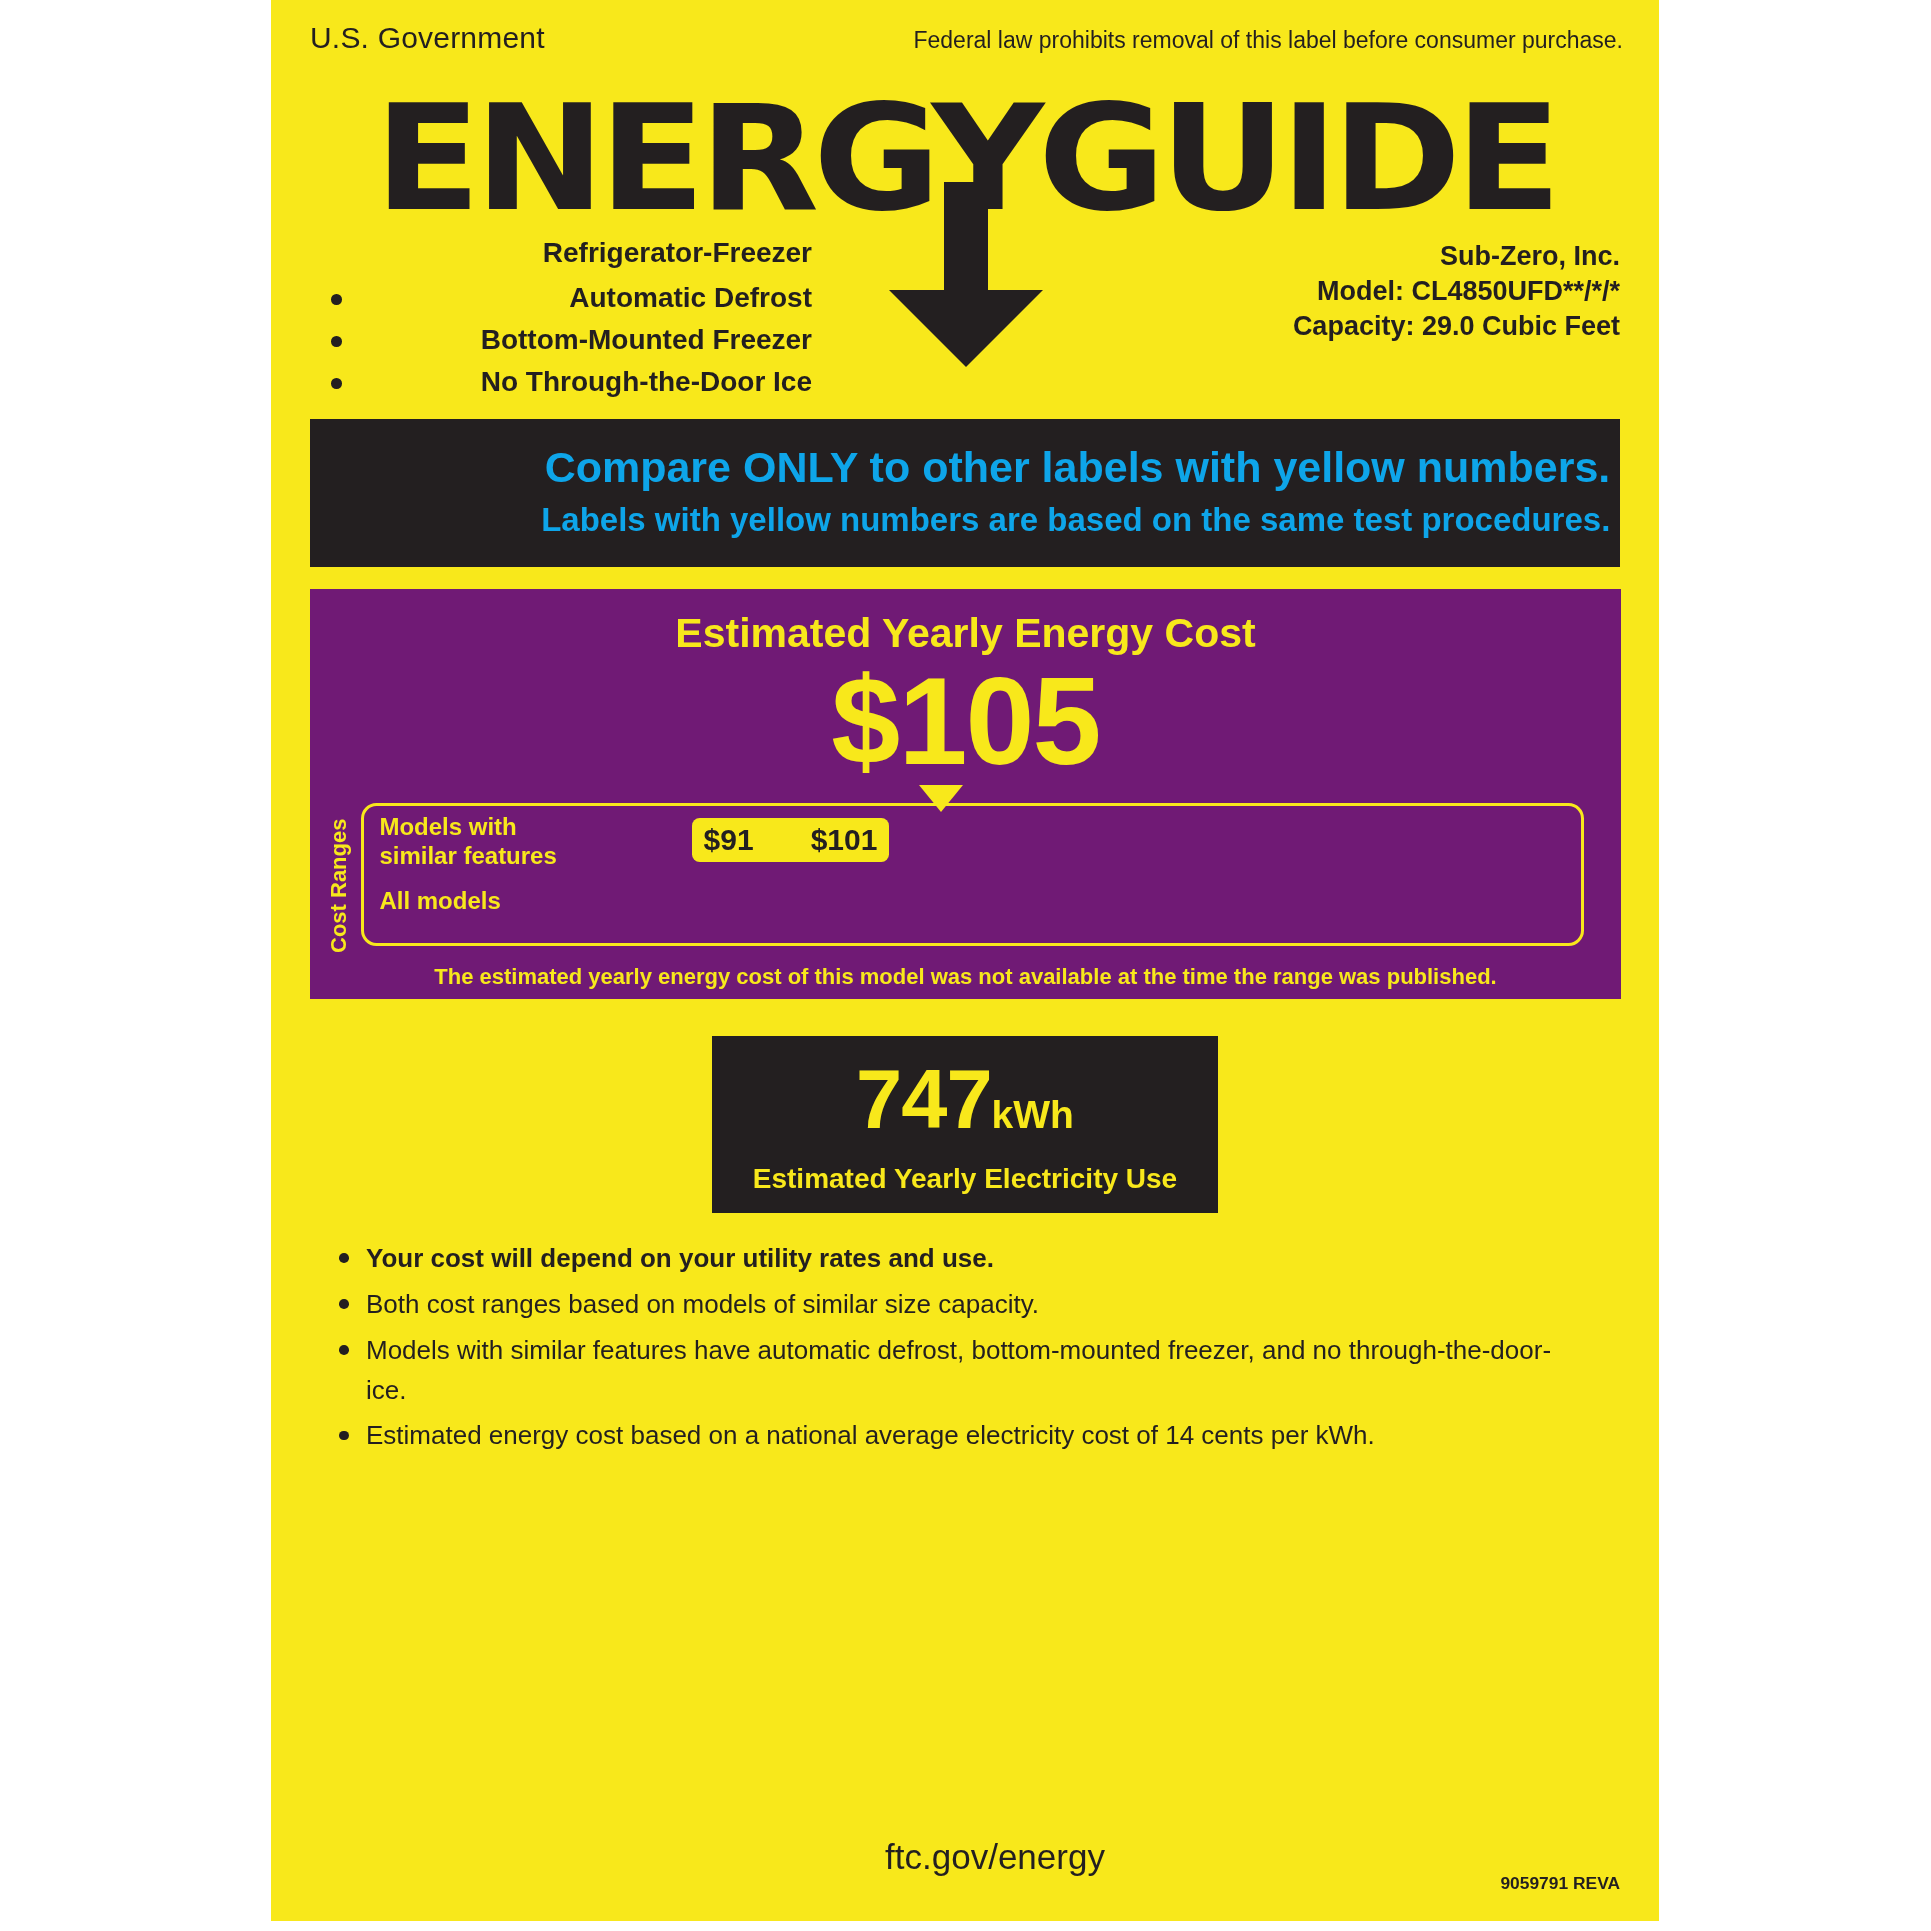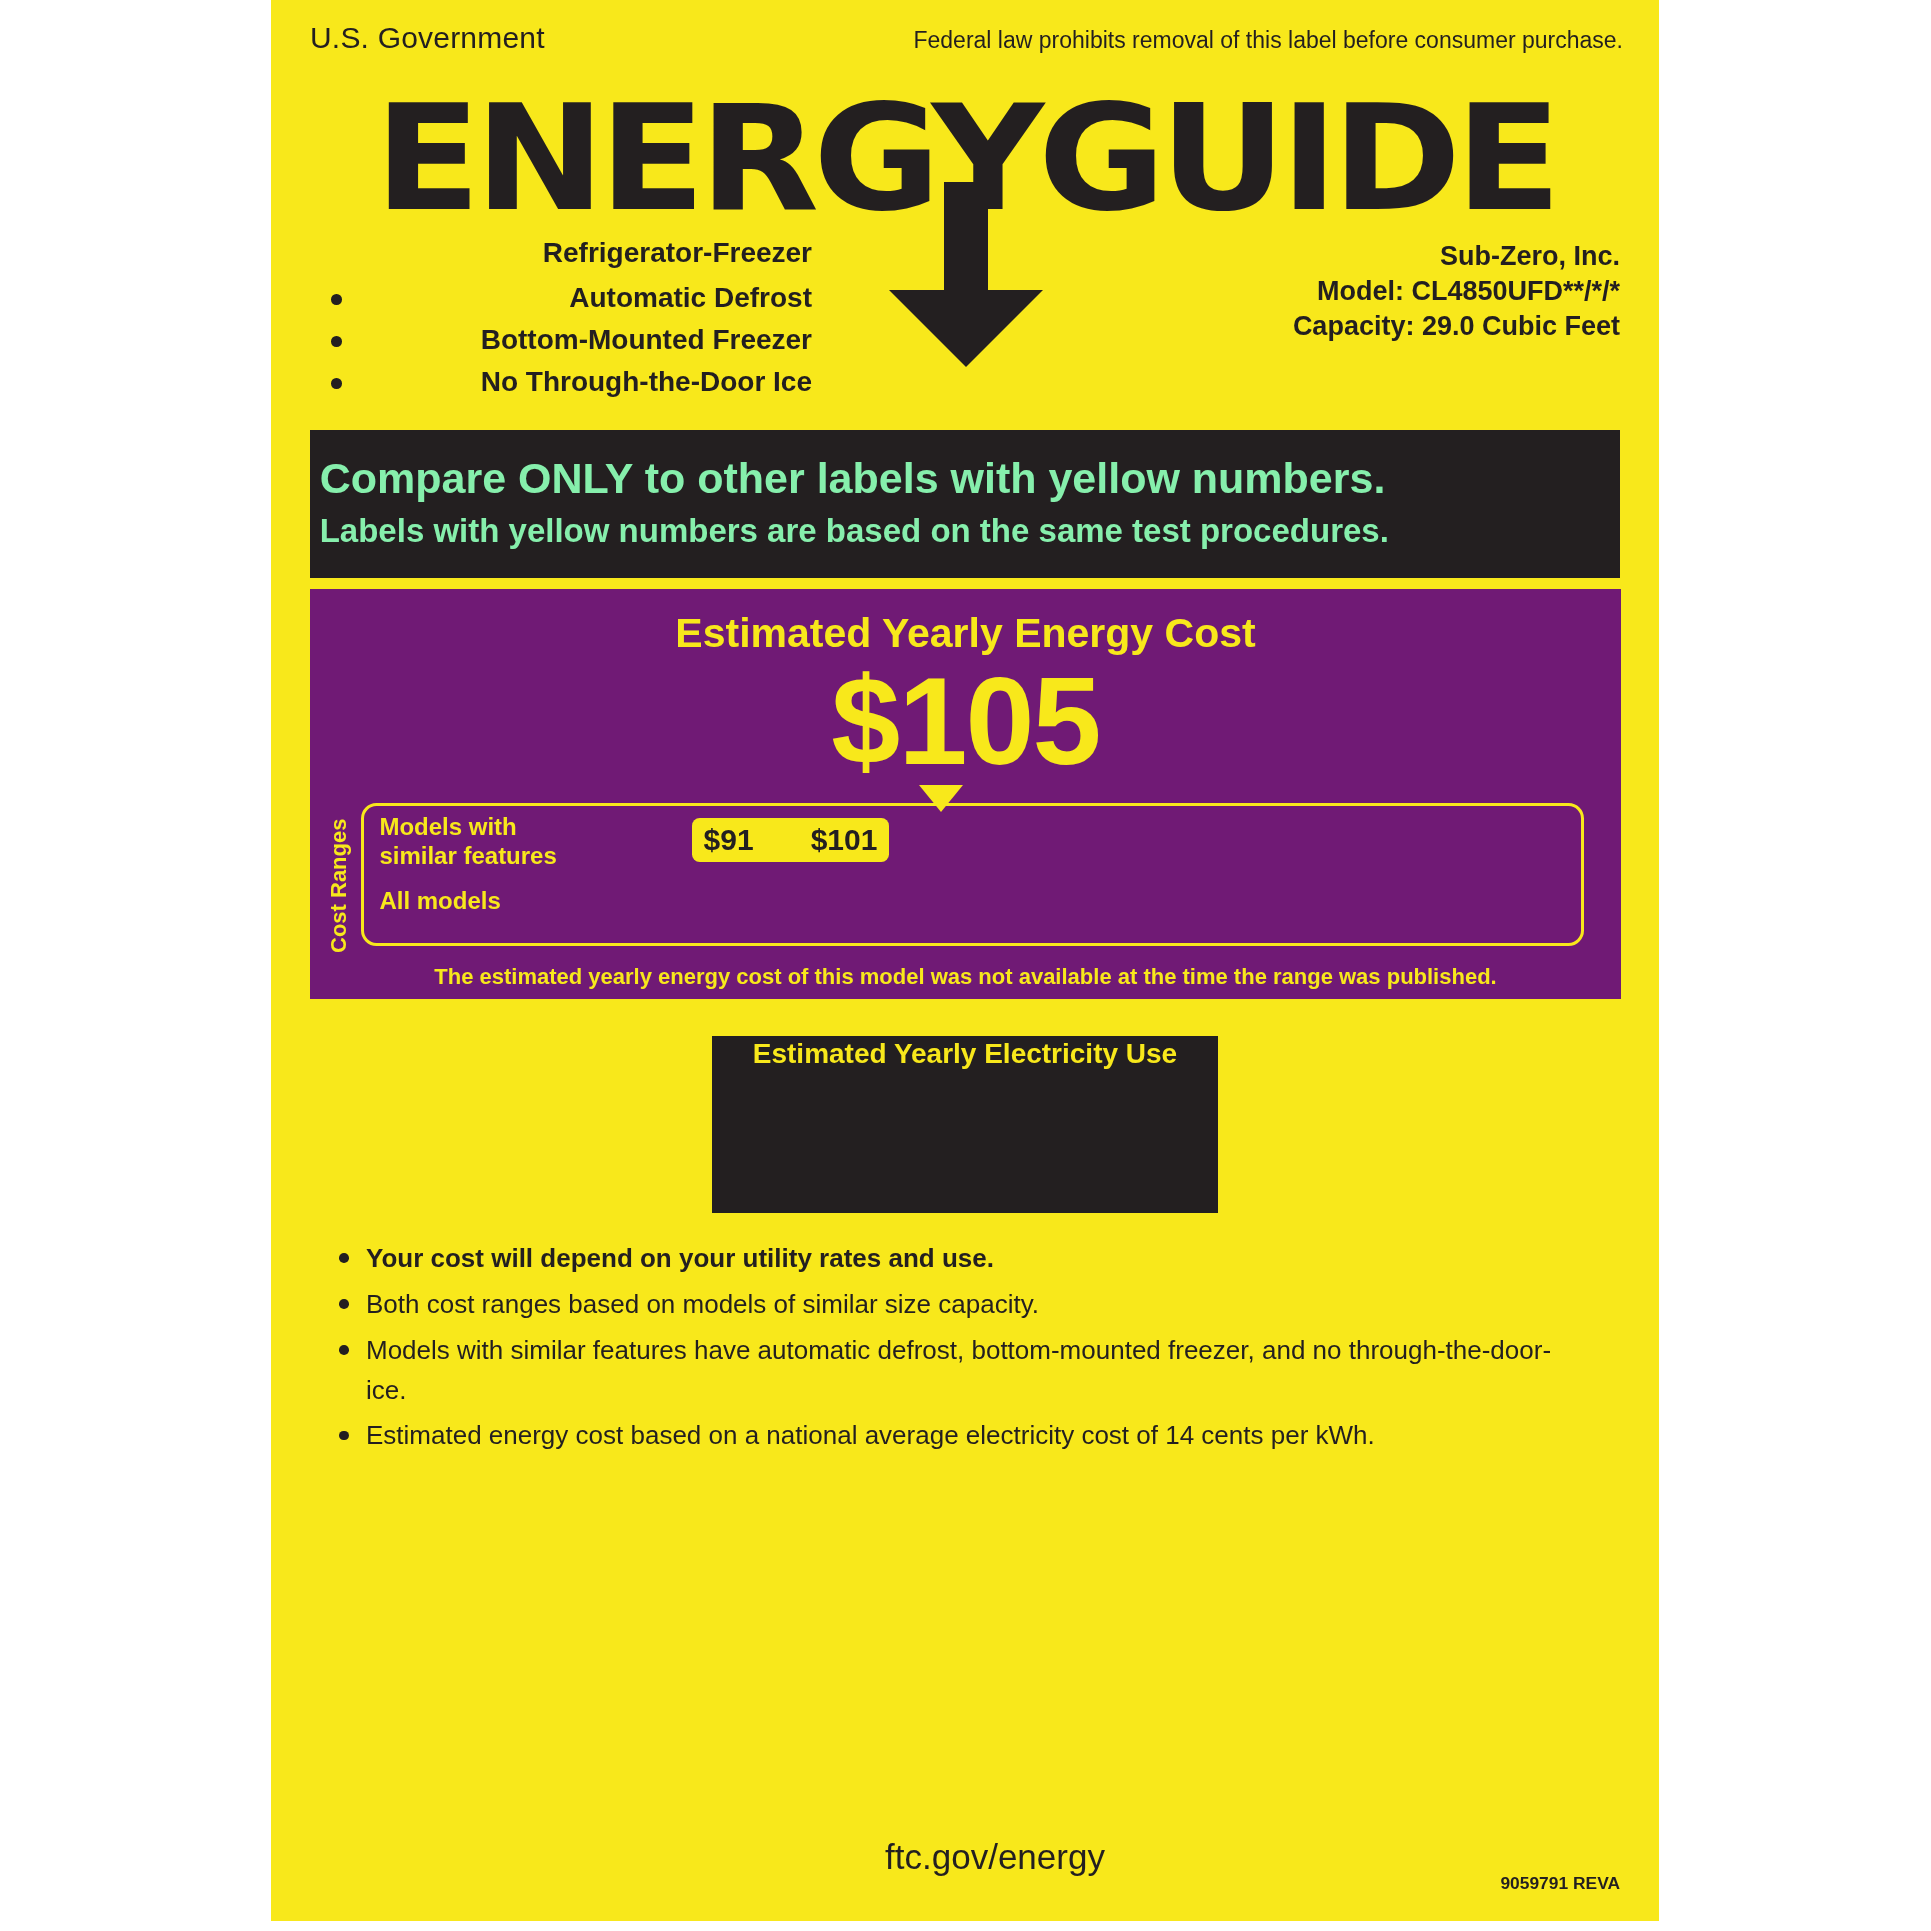"Compare ONLY to other labels" .compare .inner { color: #86efac -> #0ea5e9; margin: 15px 39px -> 4px 39px; text-align: left -> right }
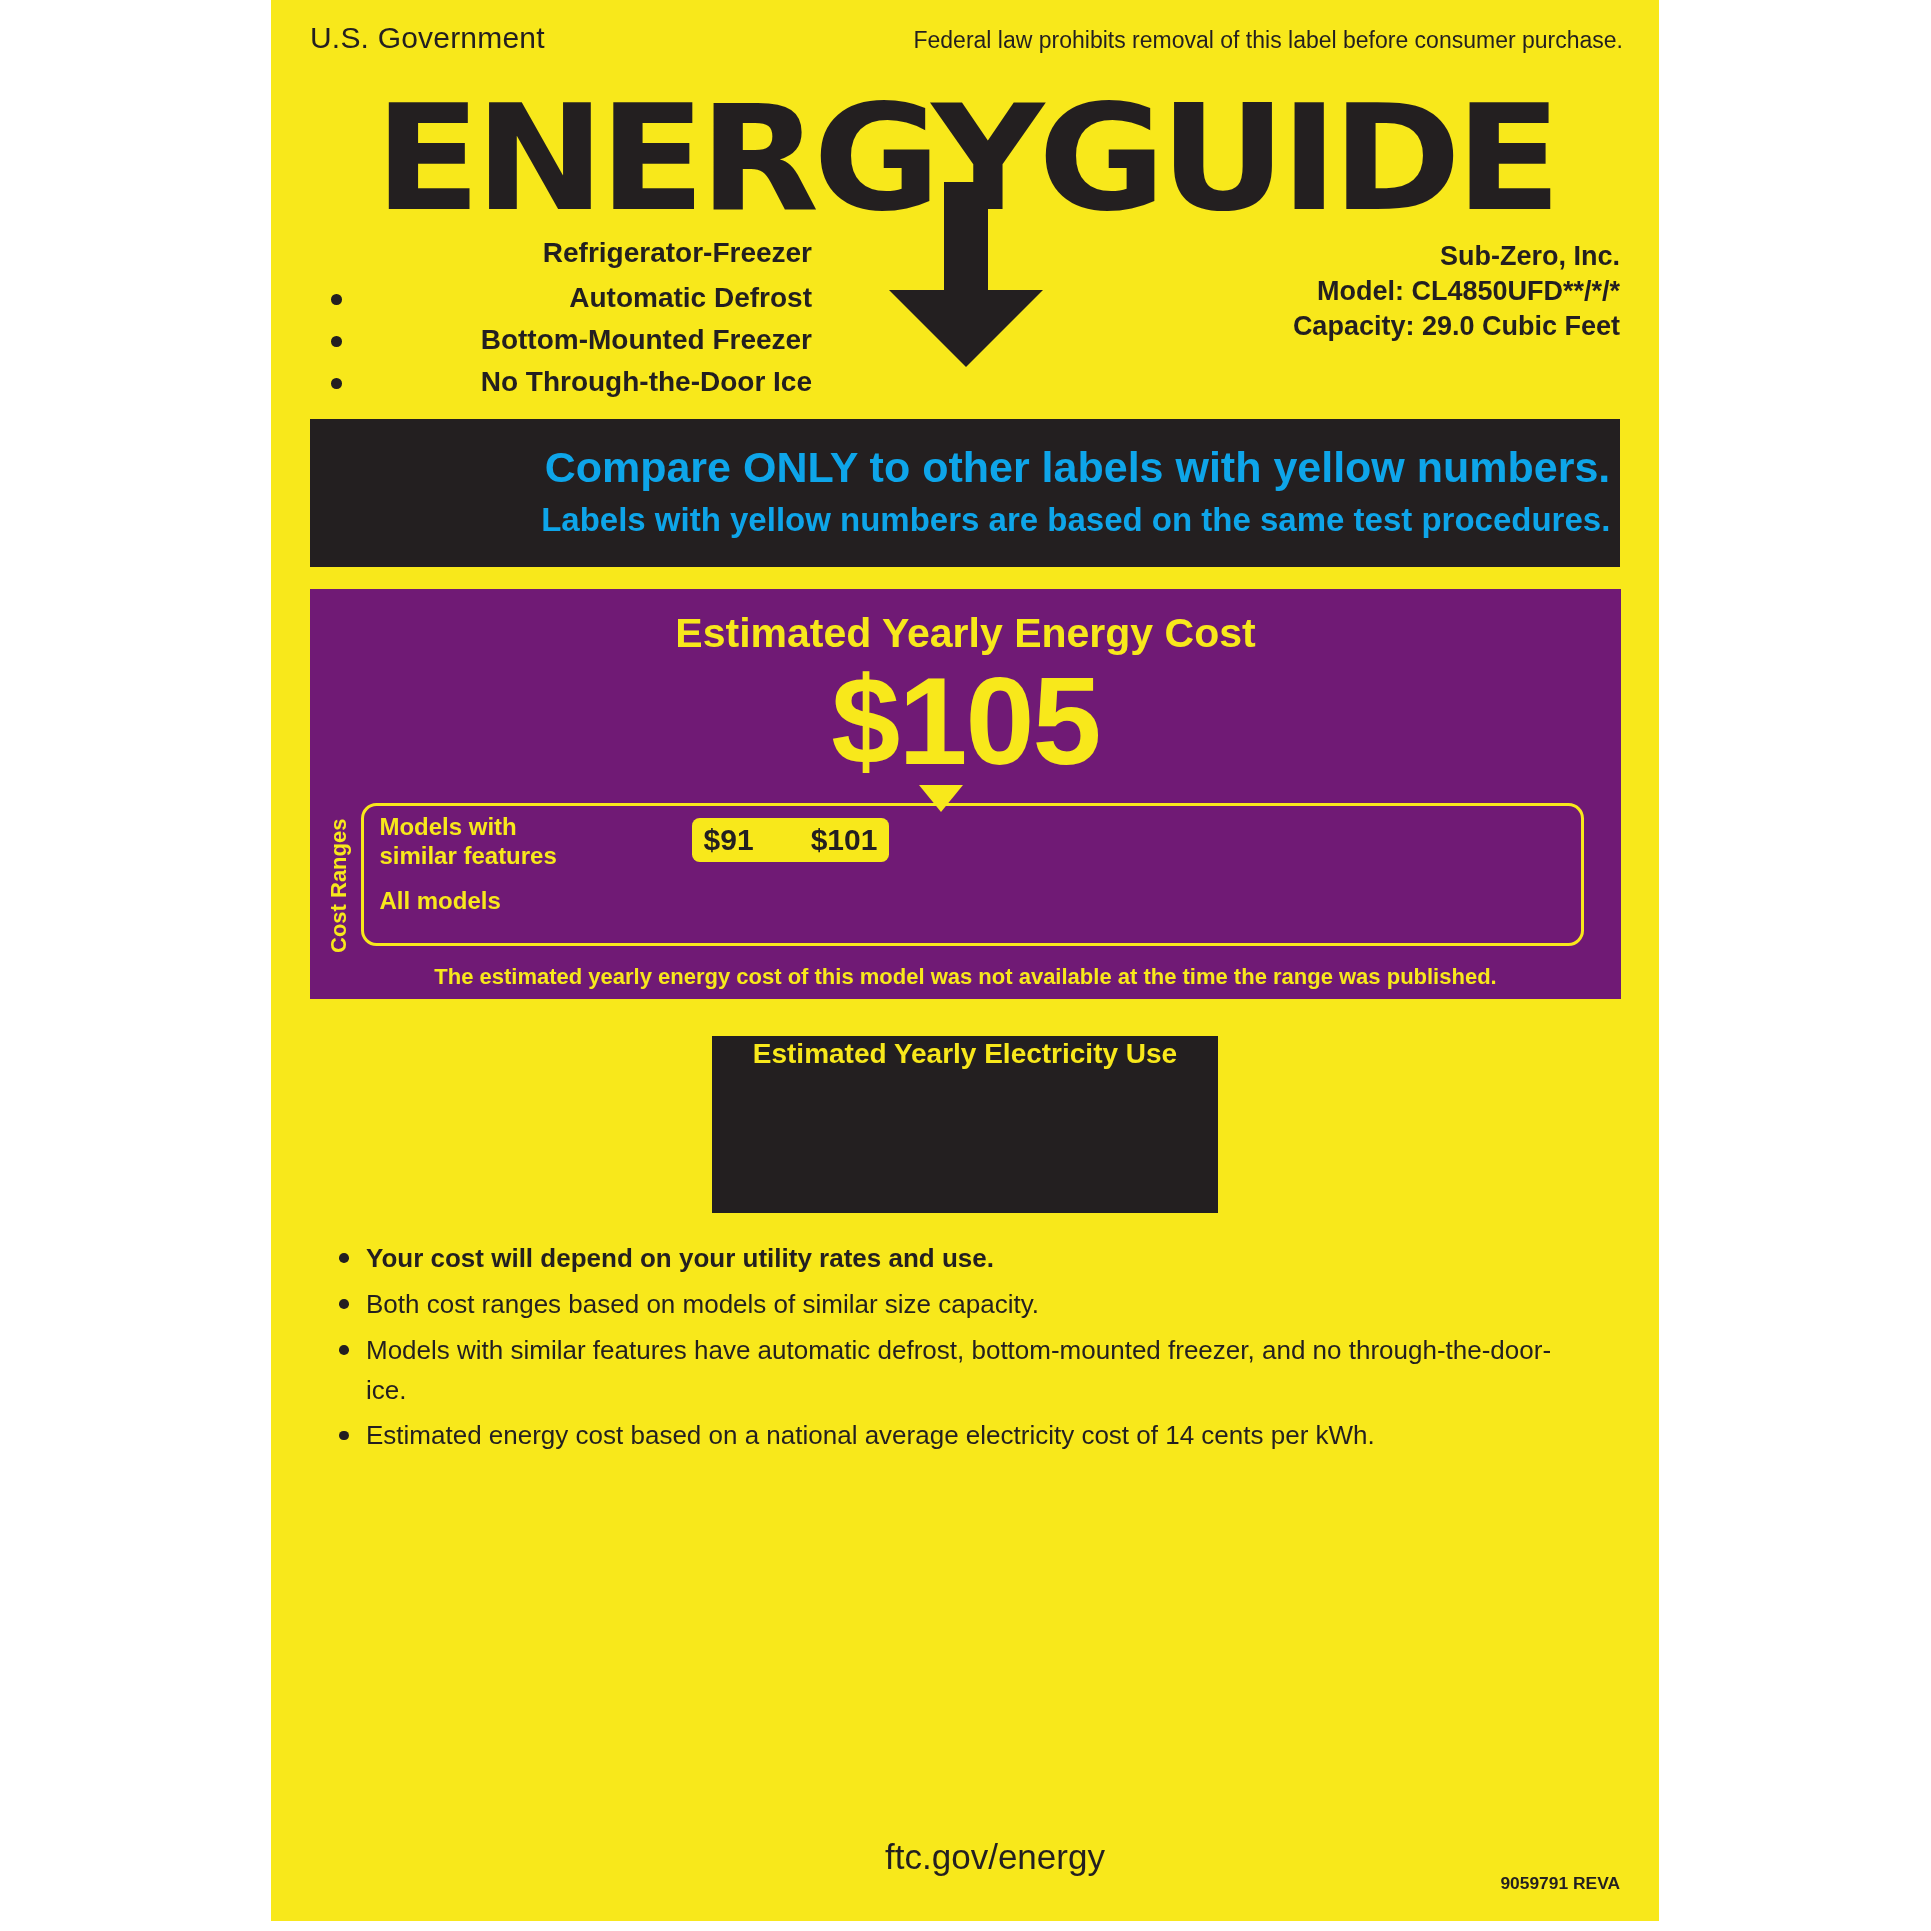"747kWh" div.num { html: none -> <div><span>747</span><span>kWh</span></div> }
